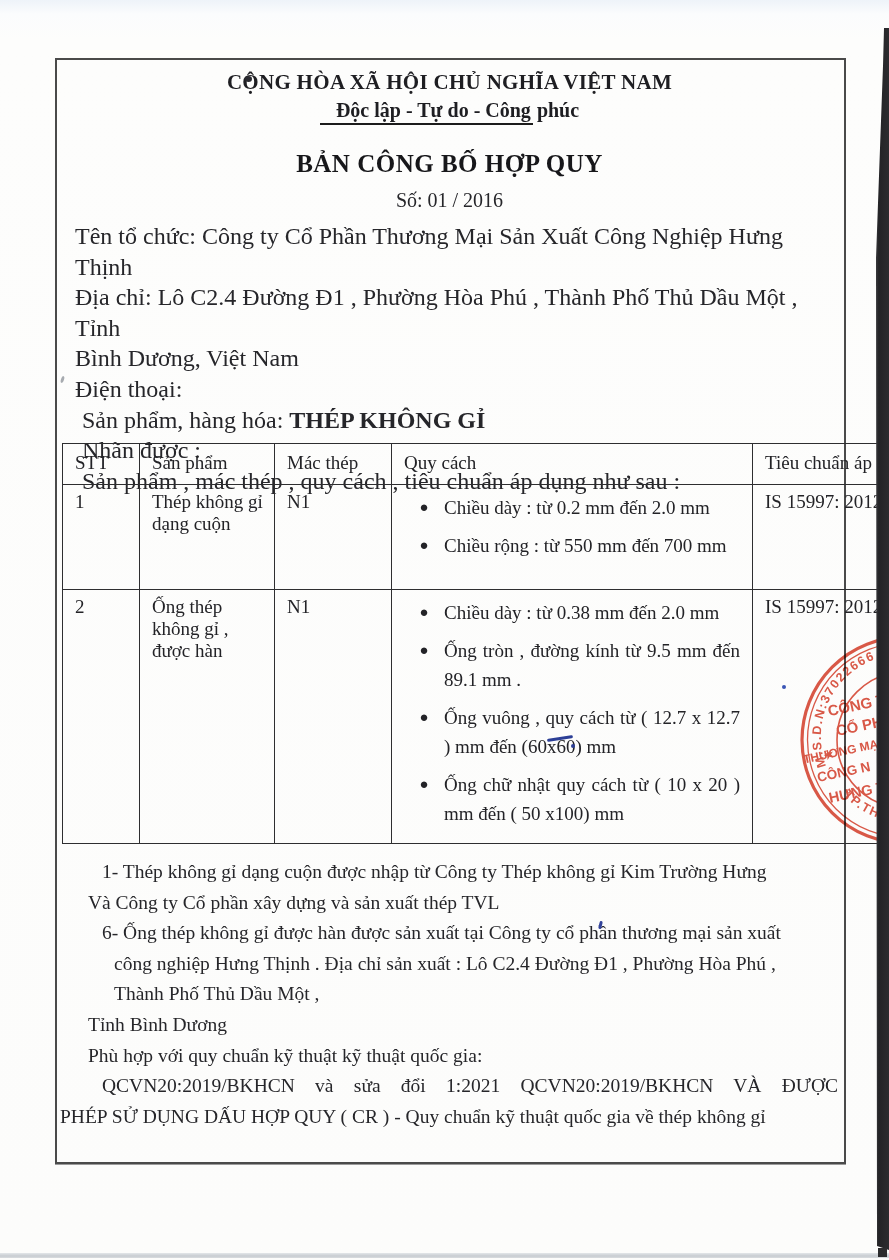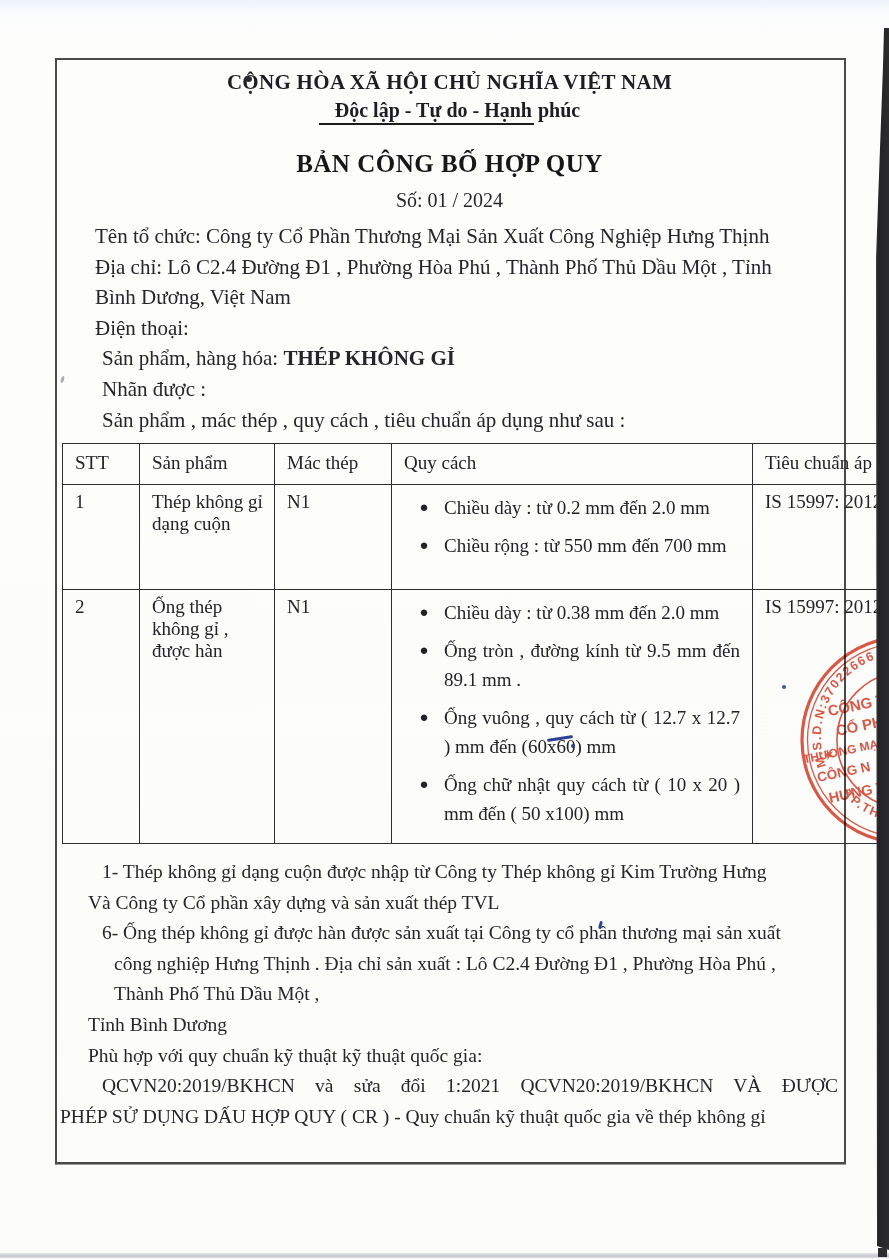"Độc lập - Tự do" span.ul { text: Hạnh -> Công }
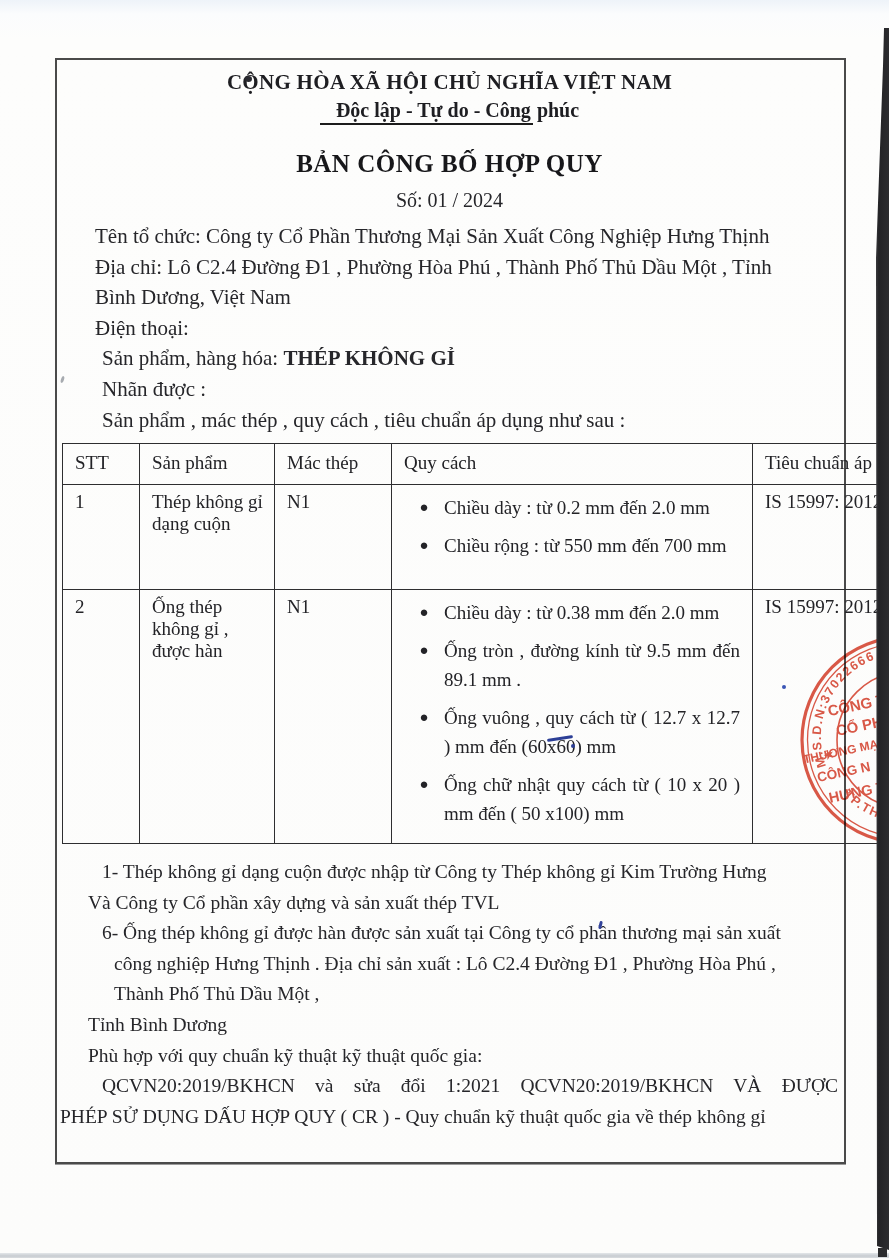"Số: 01 / 2024" div.hdr { text: 2024 -> 2016 }
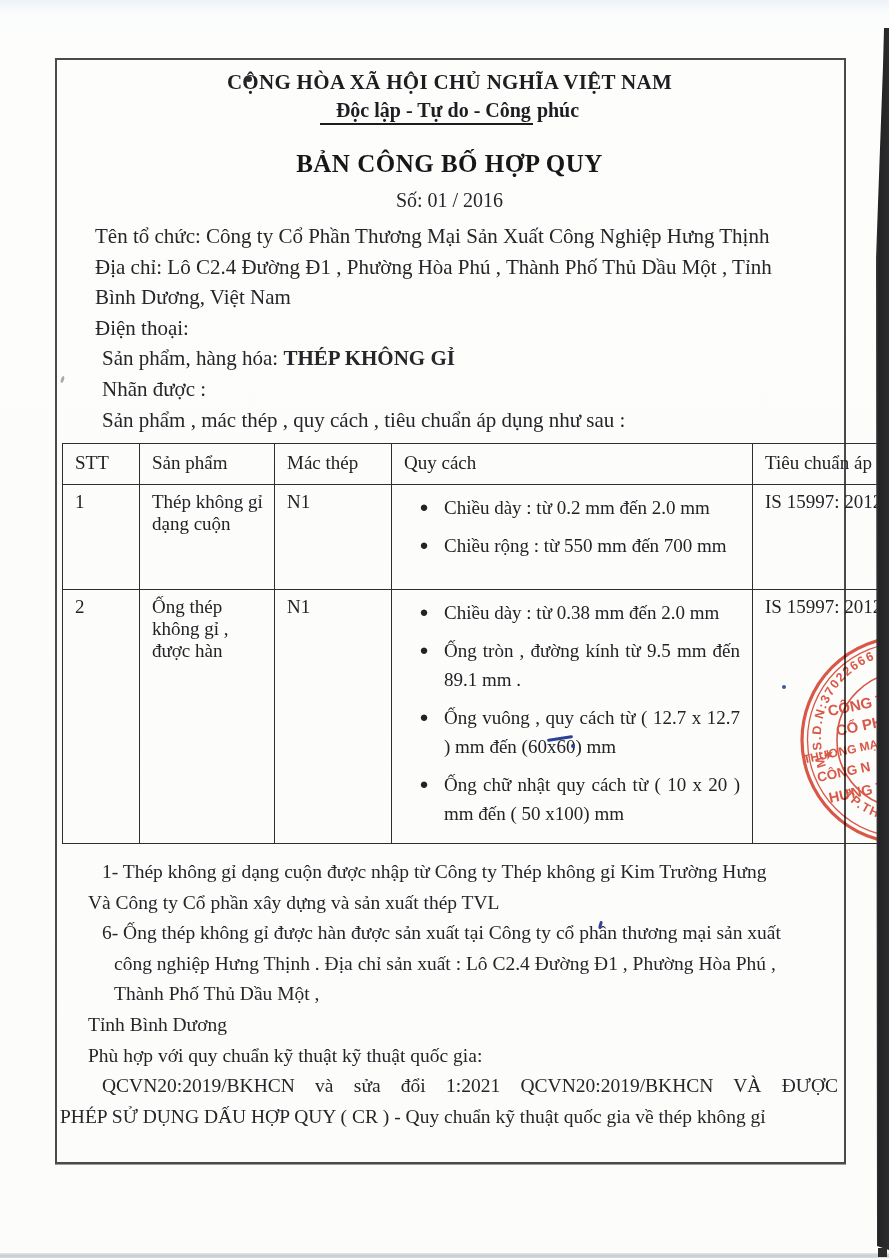"Tên tổ chức: Công ty" .info { font-size: 21px -> 24px; margin-left: 20px -> none }
